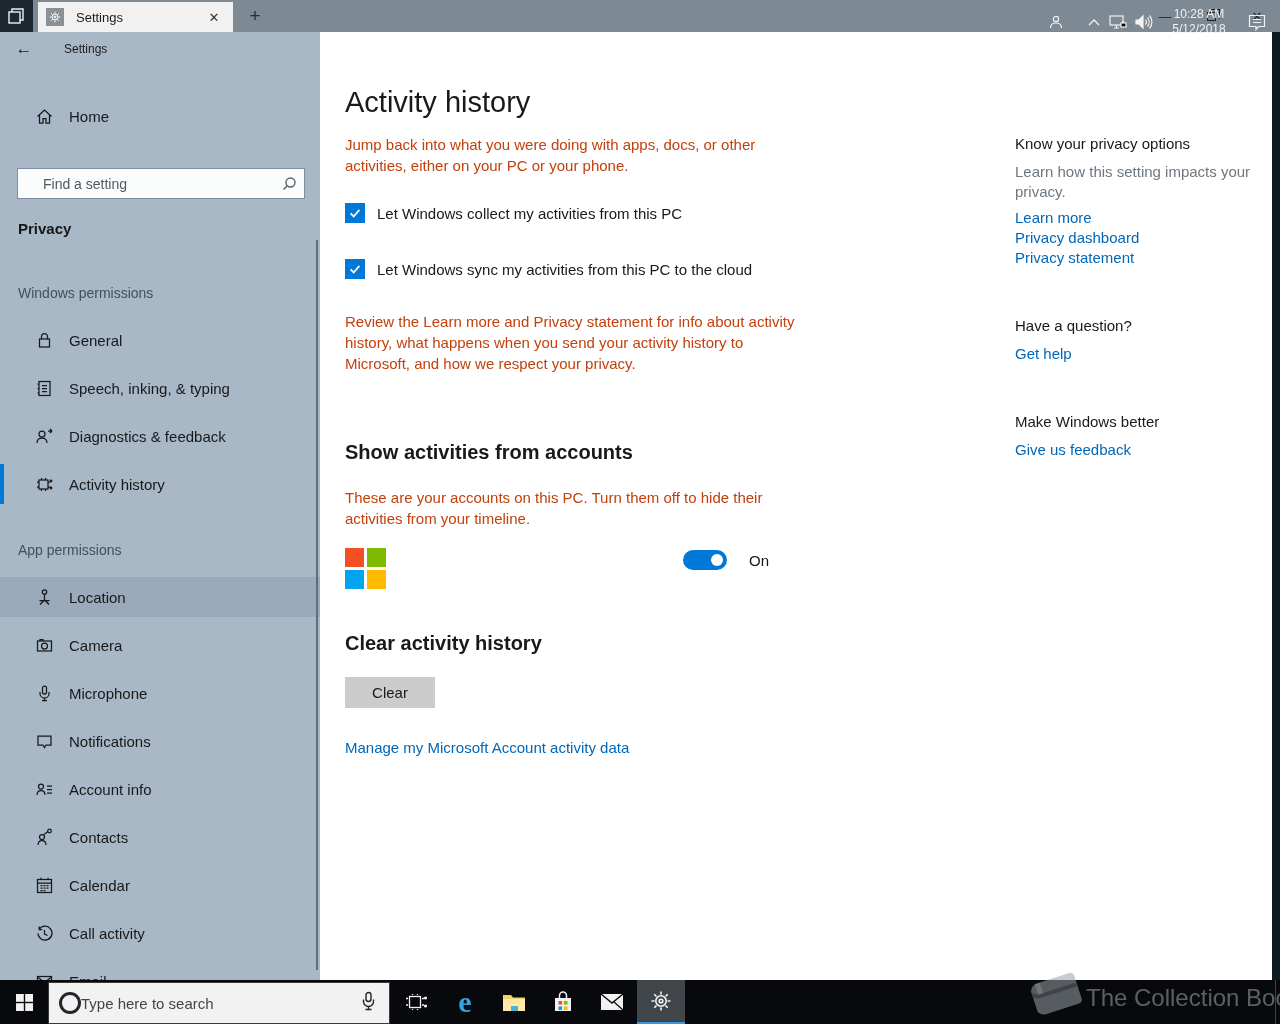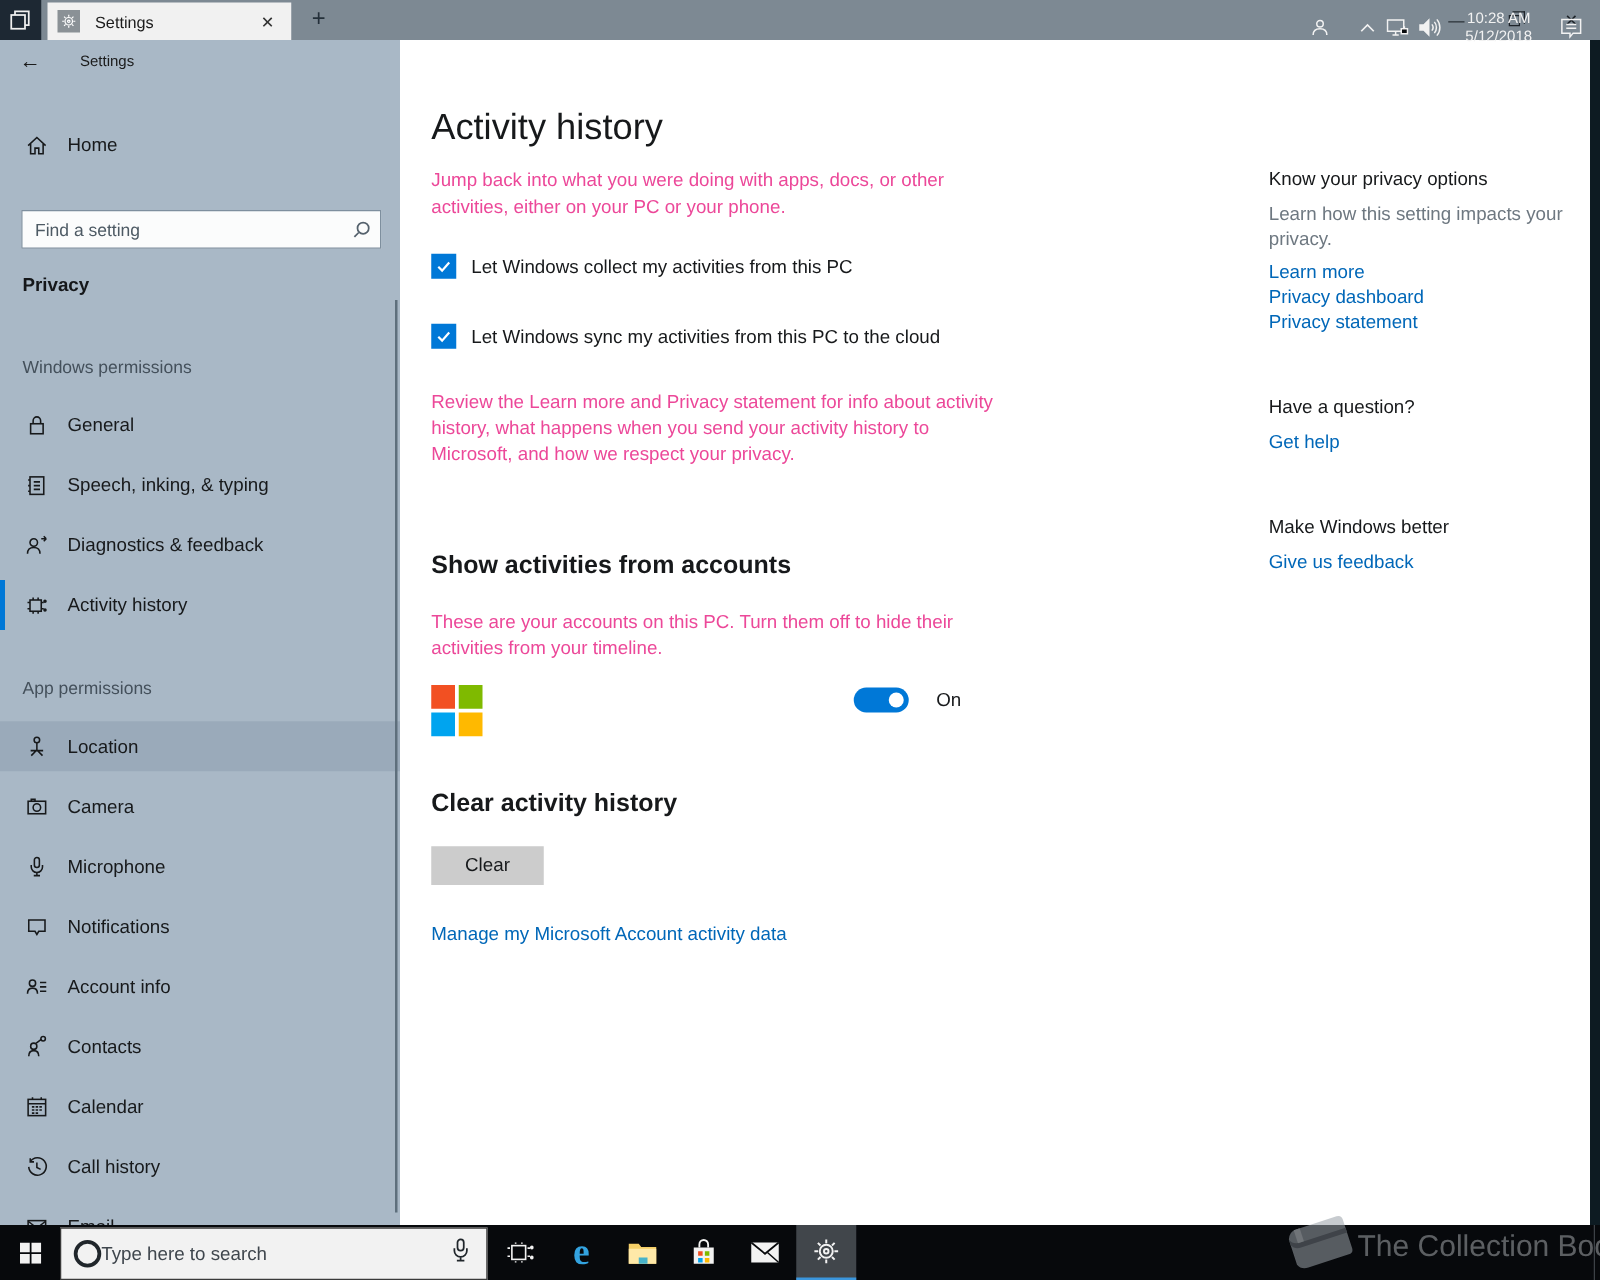"Home" .sb-row { padding-left: 20px -> 35px }
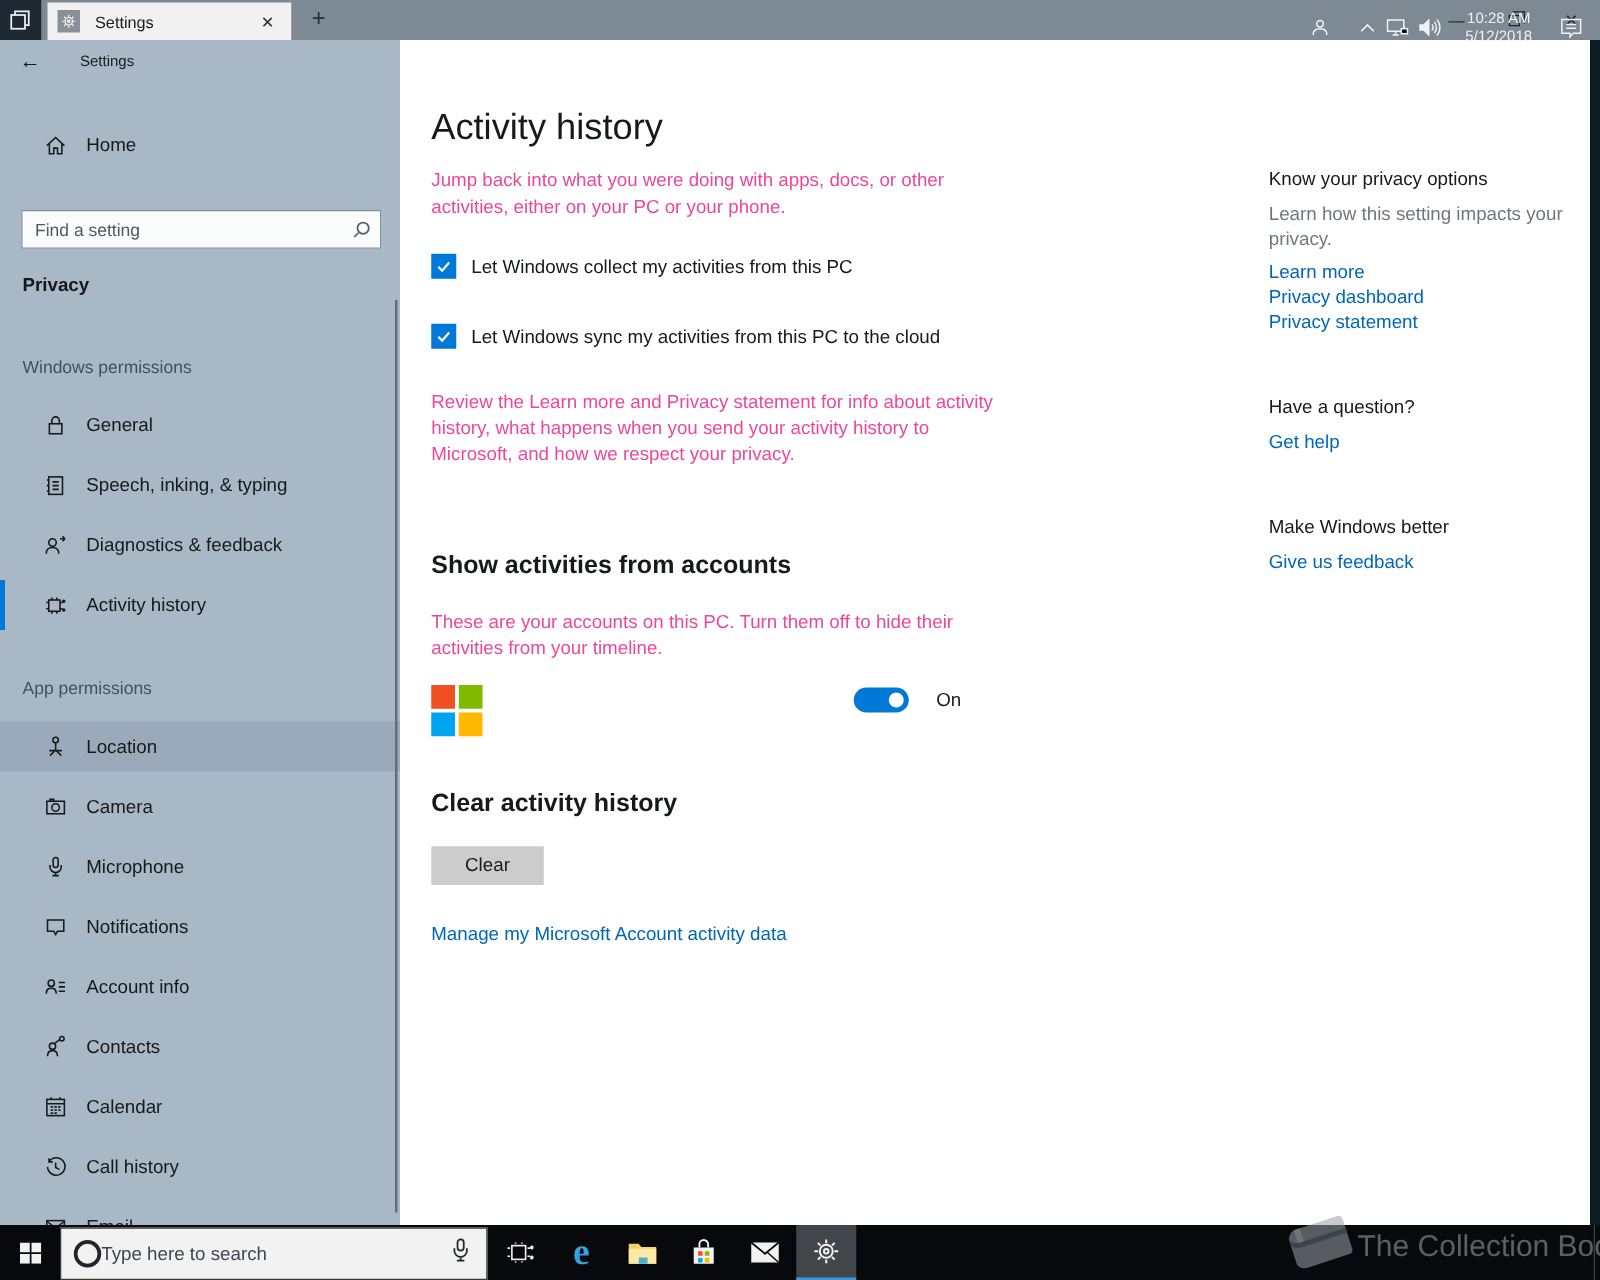"Jump back into what you" .para { color: #ec4899 -> #c2410c }
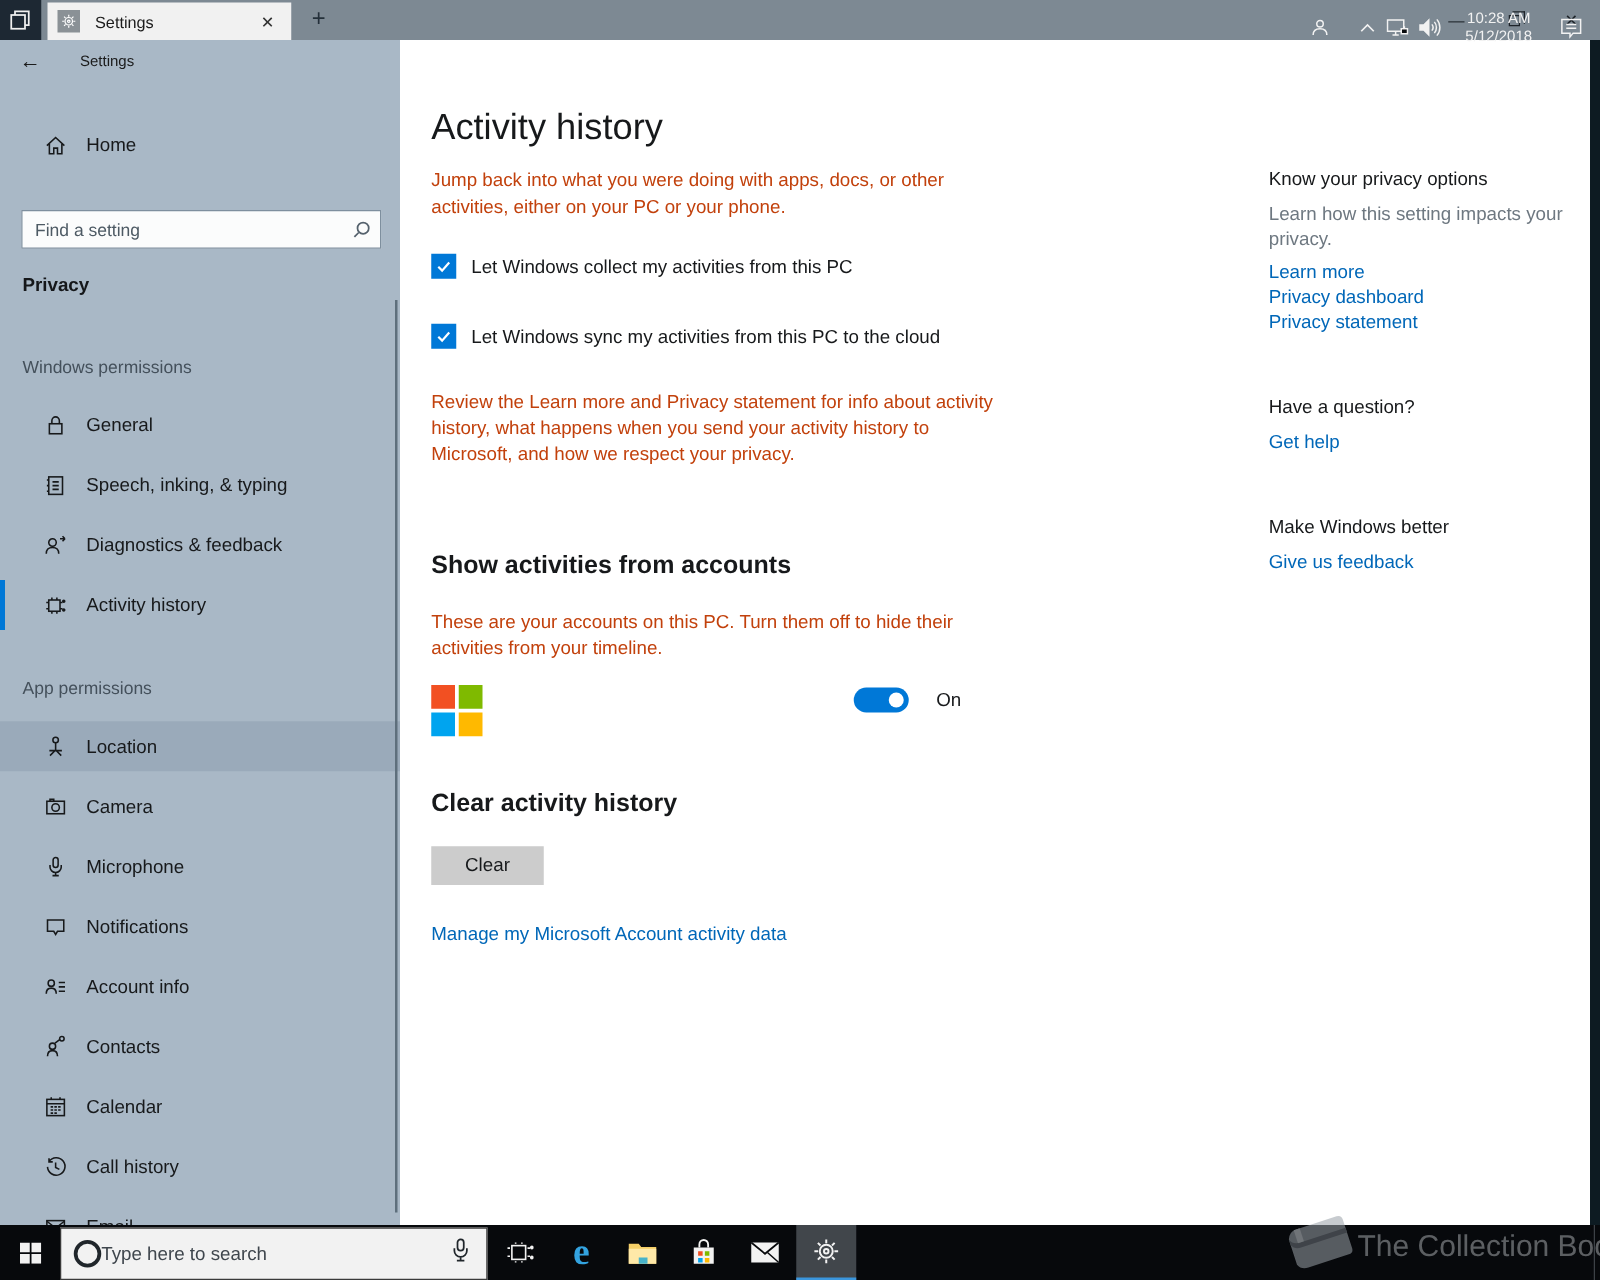"Find a setting" #find-box { padding-left: none -> 15px }
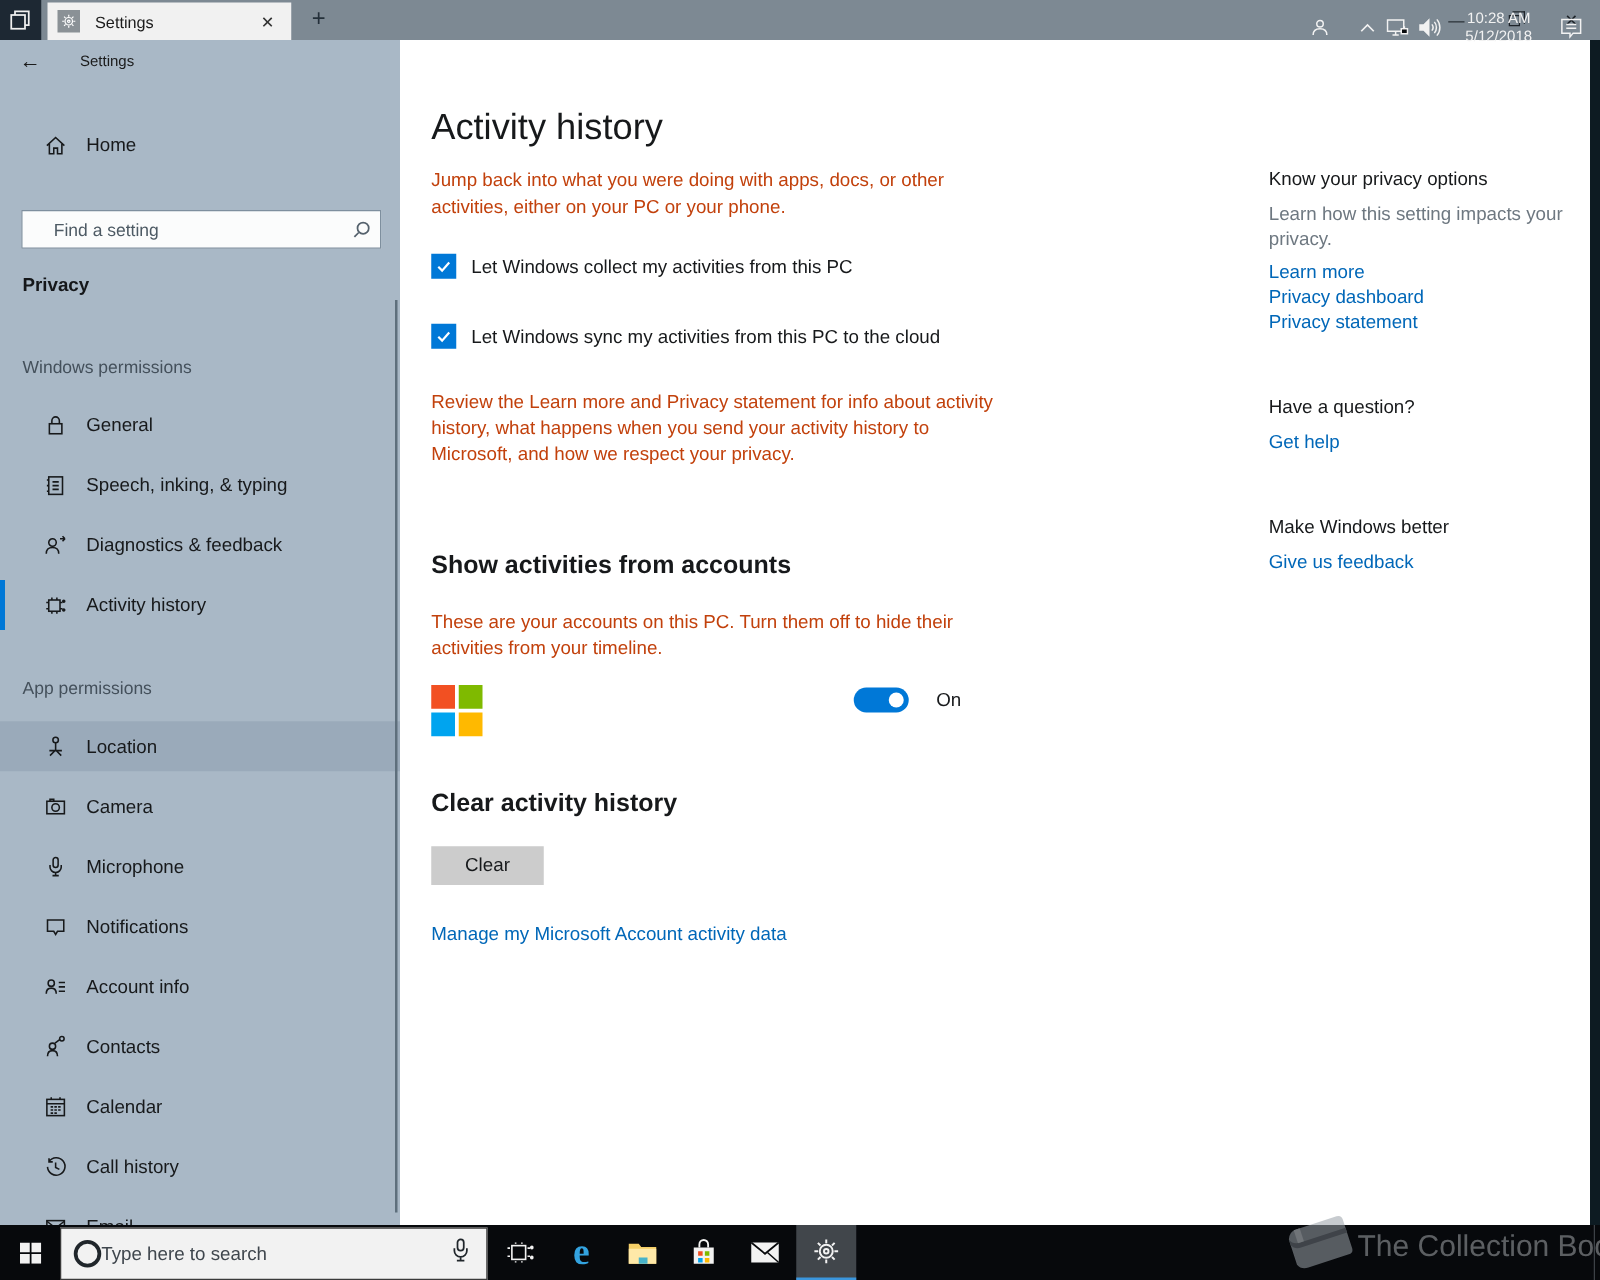"Call history" span.sb-label { text: history -> activity }
